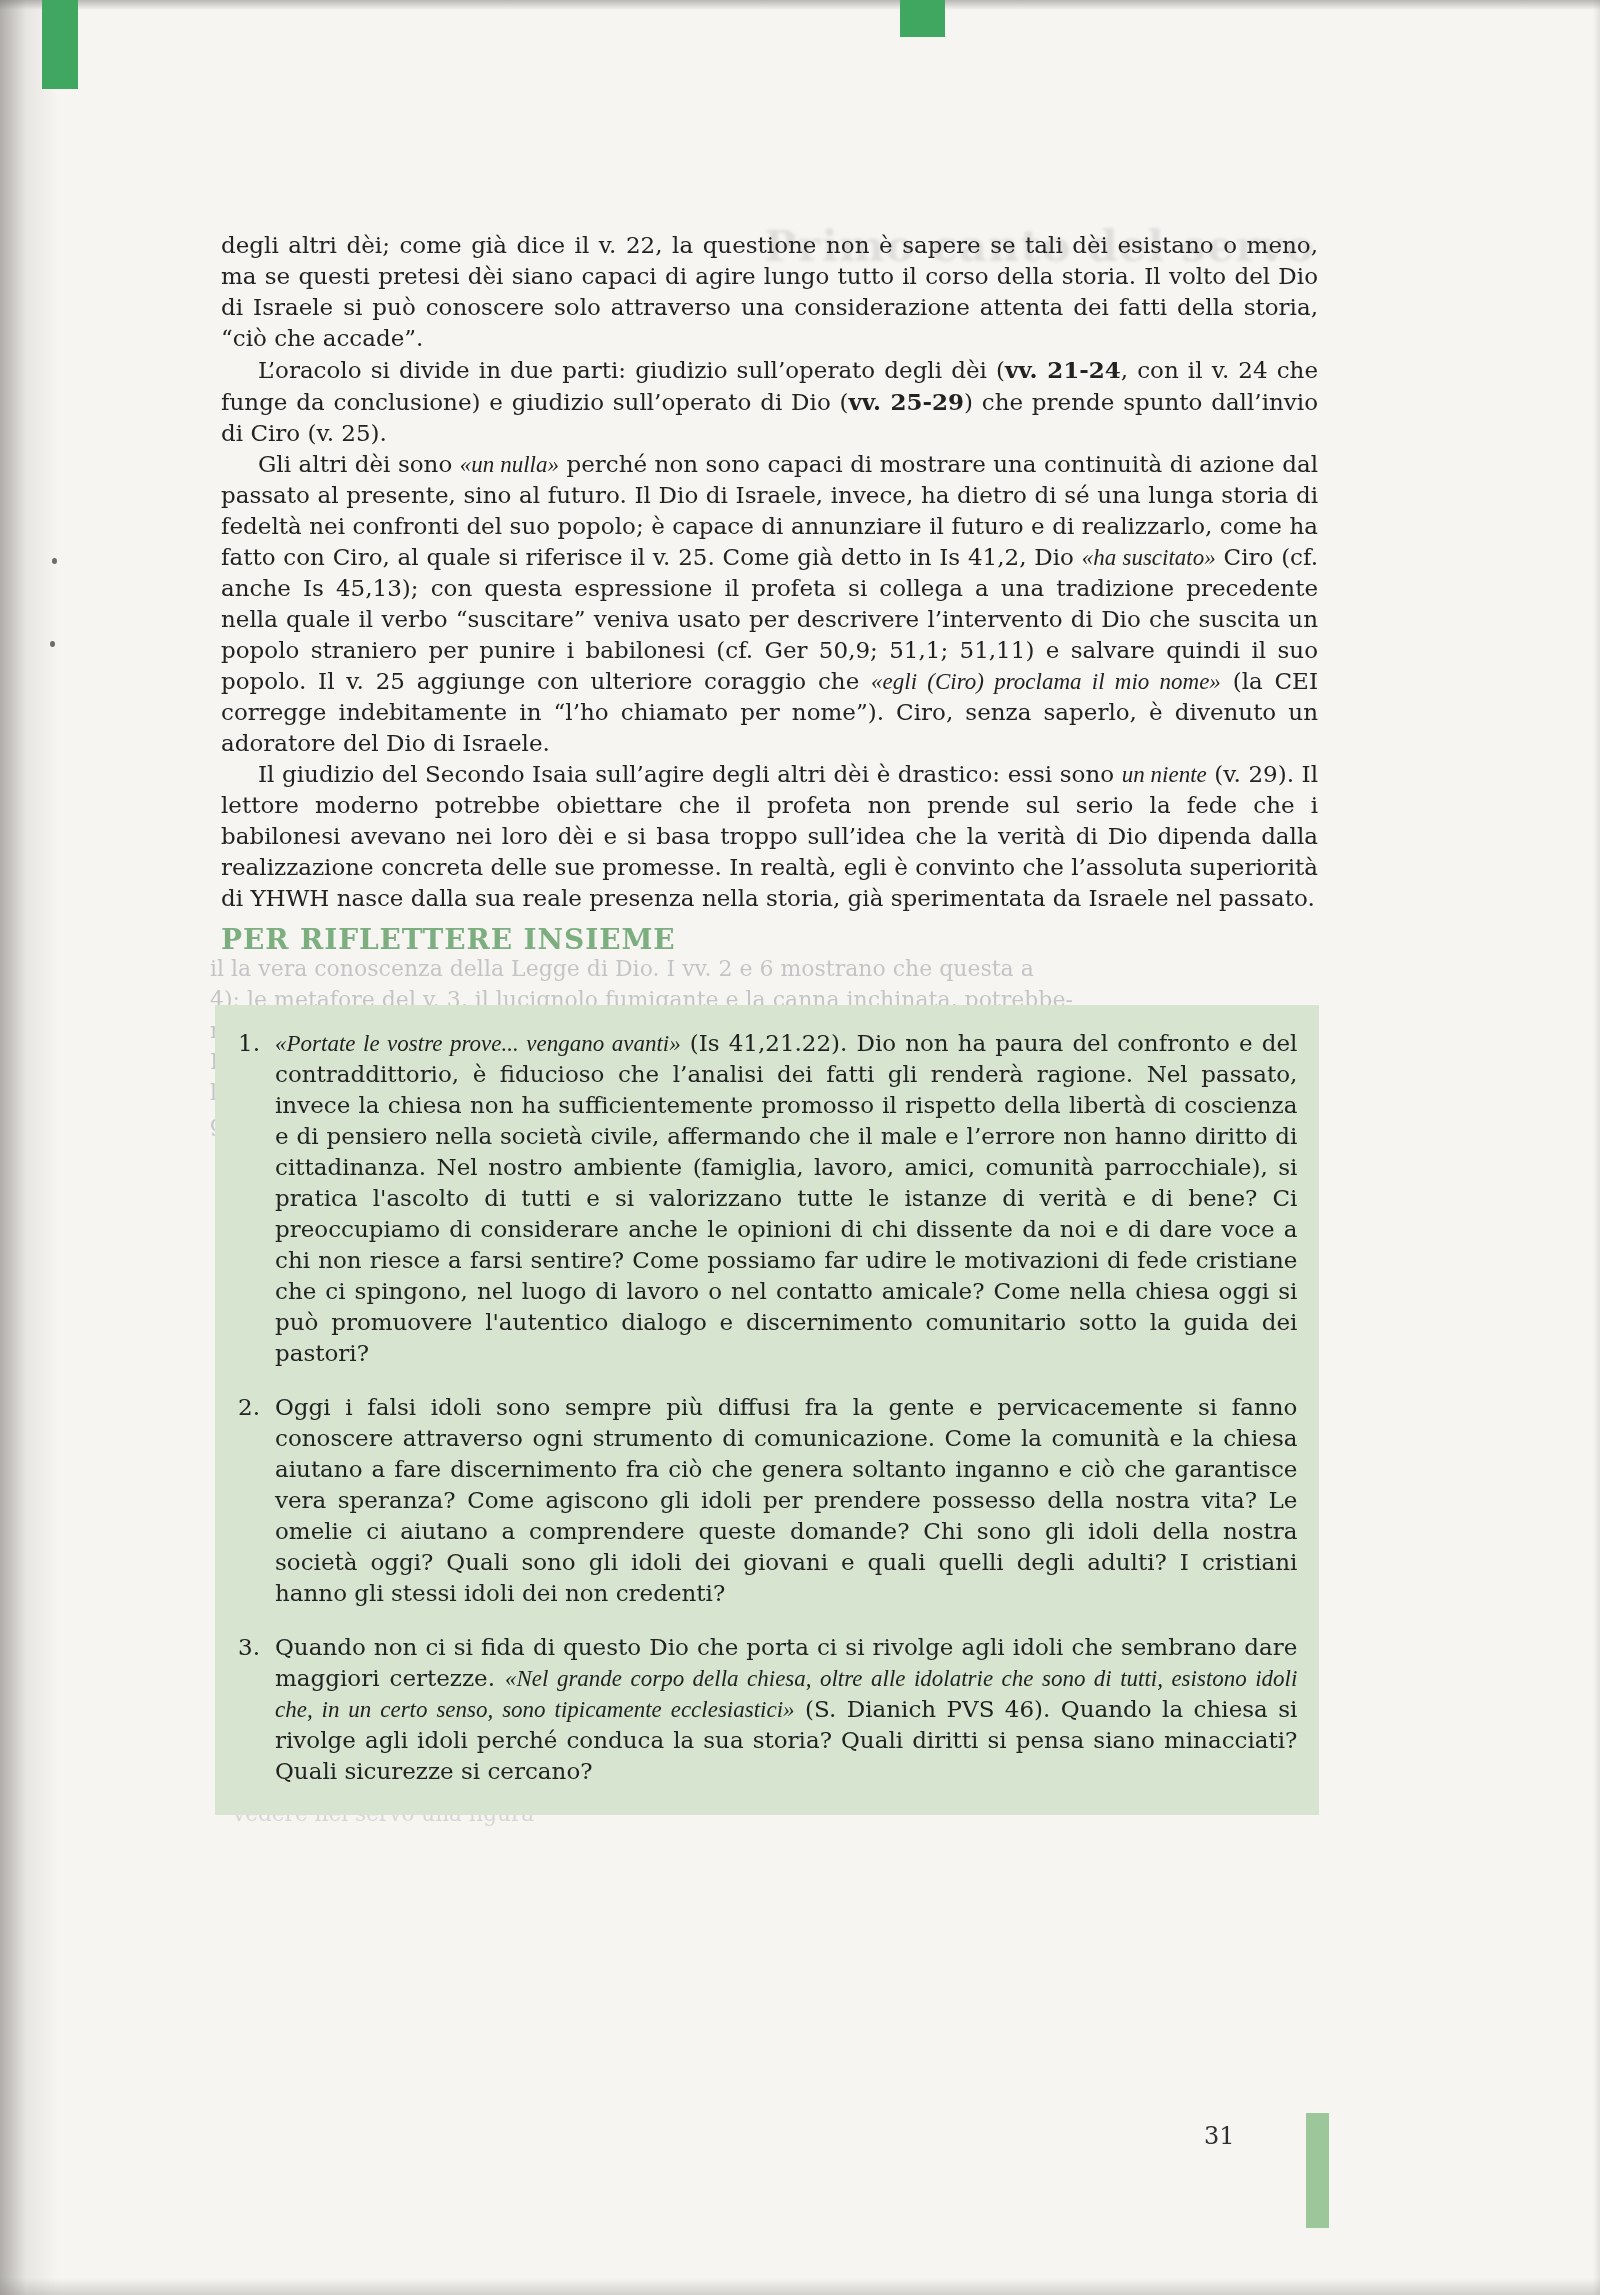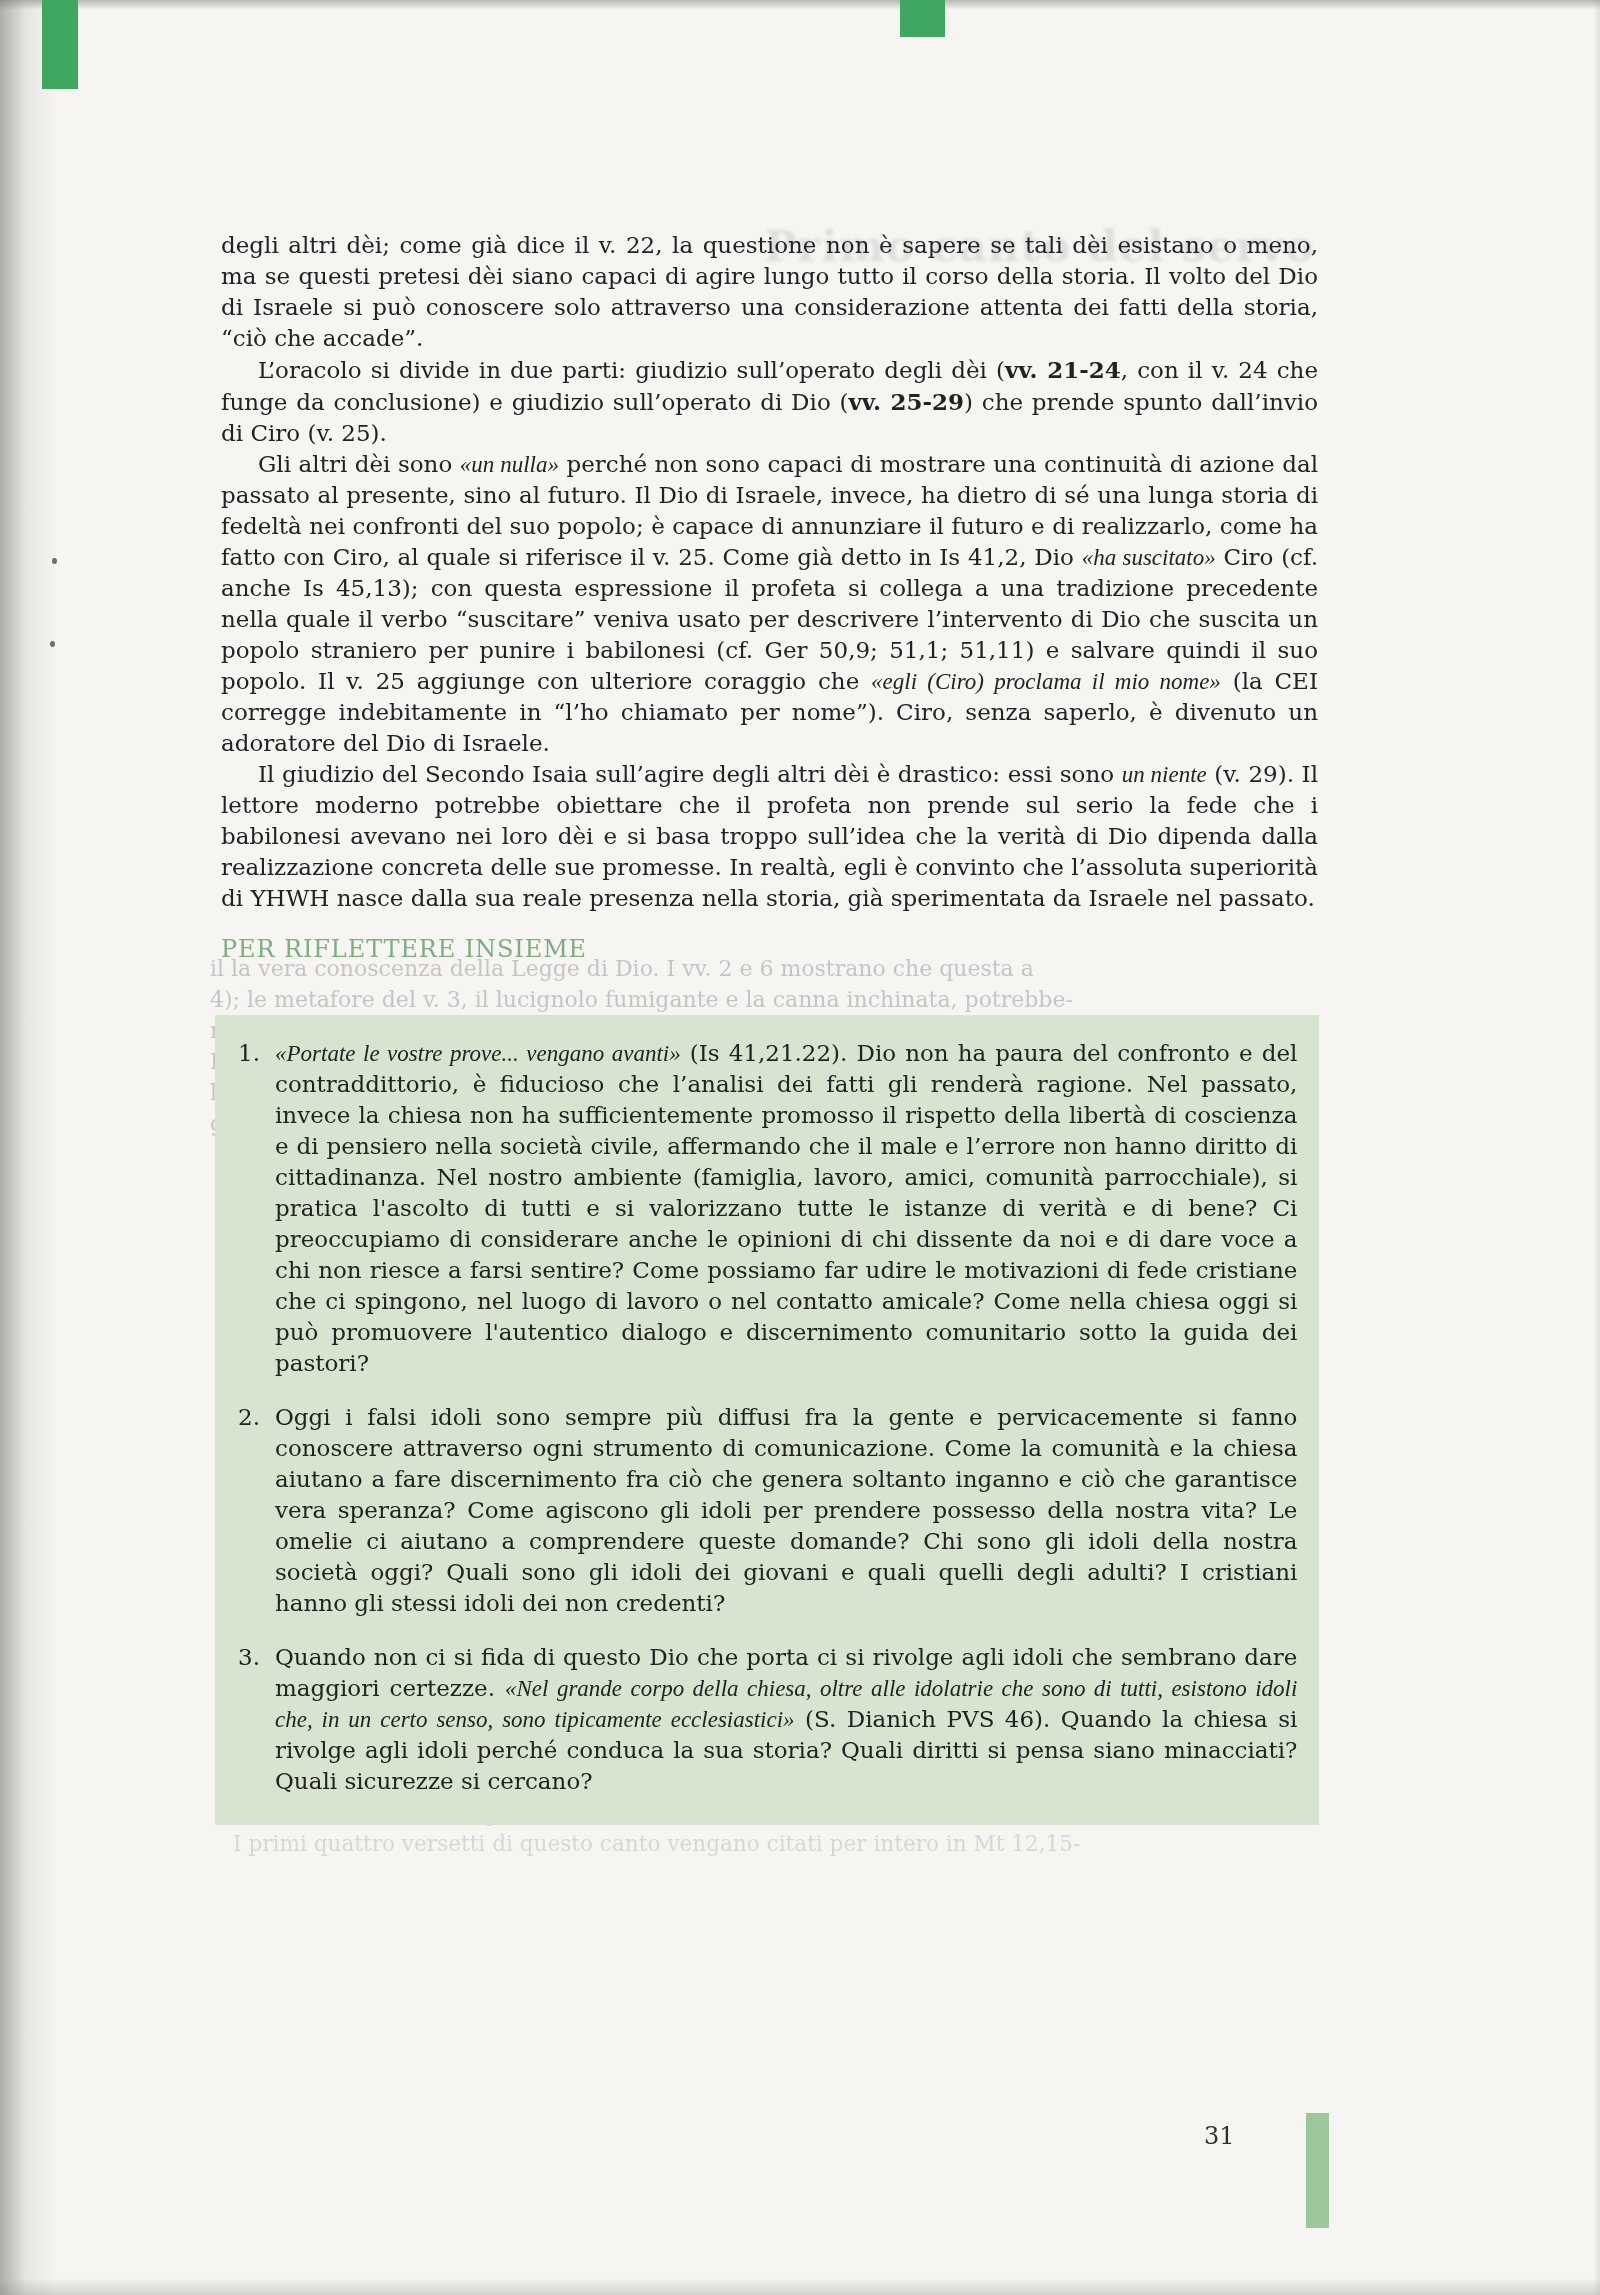"PER RIFLETTERE INSIEME" .heading { font-size: 24px -> 28px; font-weight: normal -> bold; margin-top: 18px -> 8px }
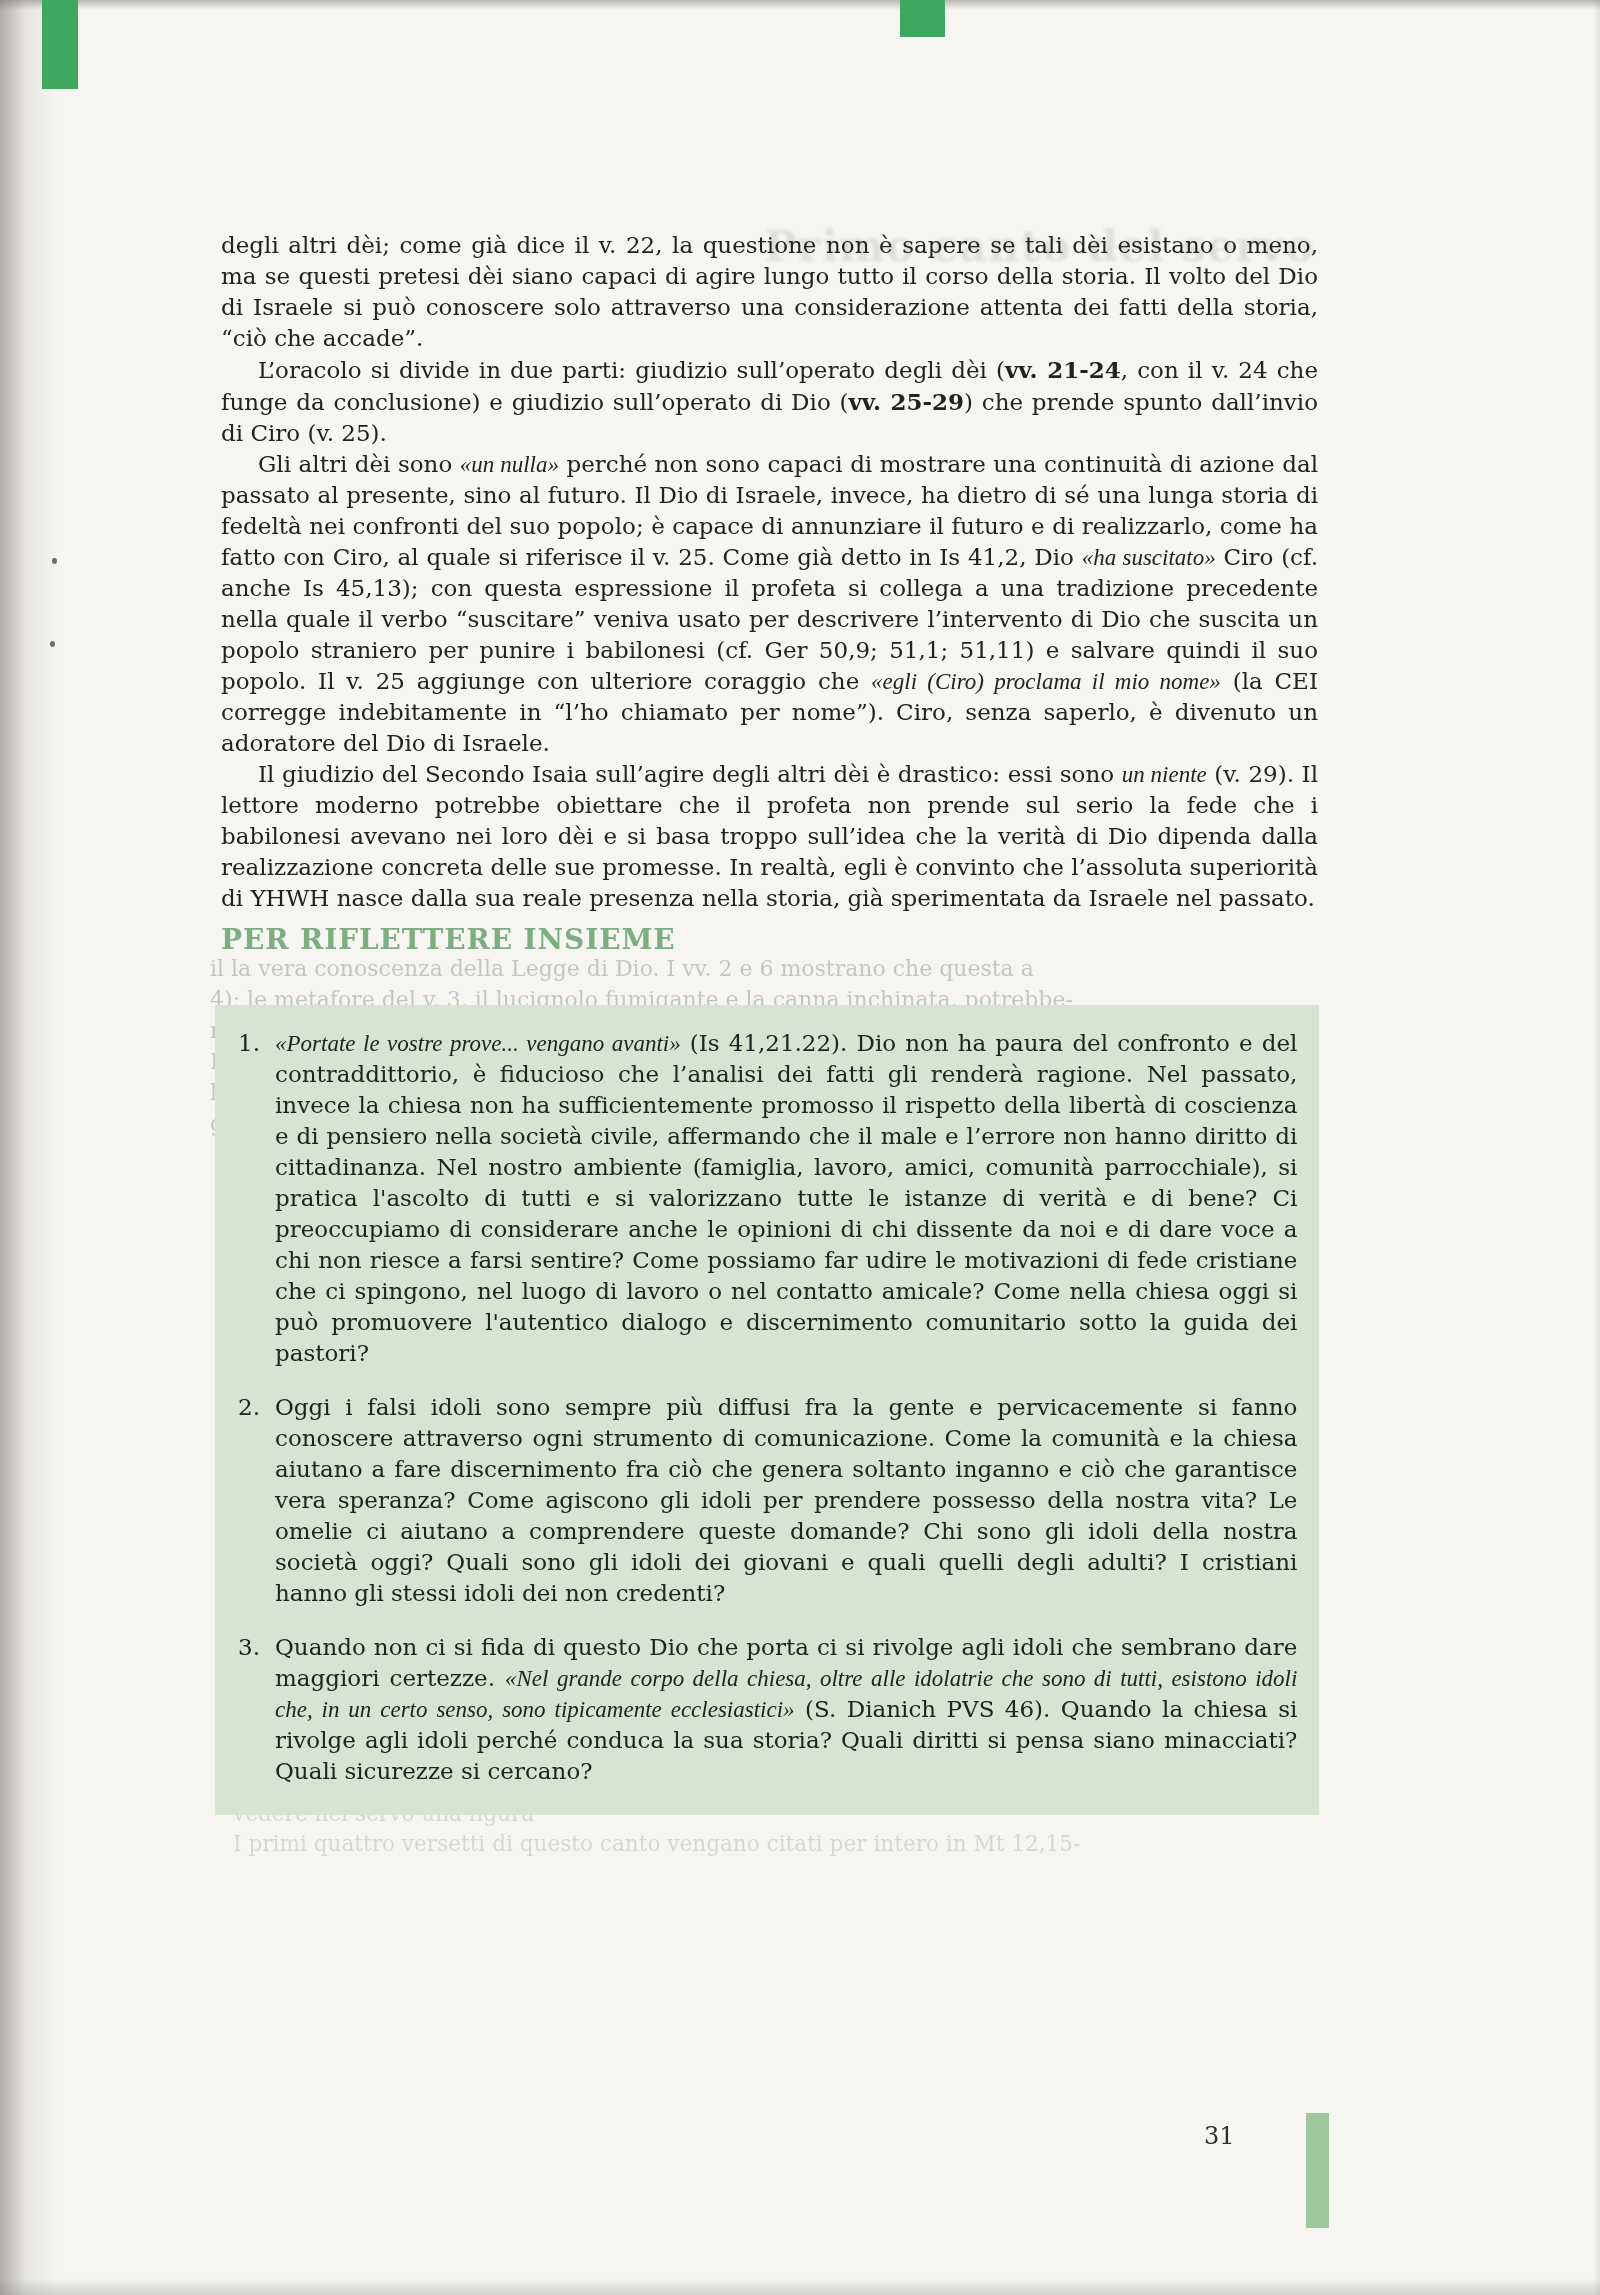"I primi quattro versetti di" div.gline { html: <div>I primi quattro versetti di questo canto vengano citati per intero in Mt 12,15-</div> -> none }
